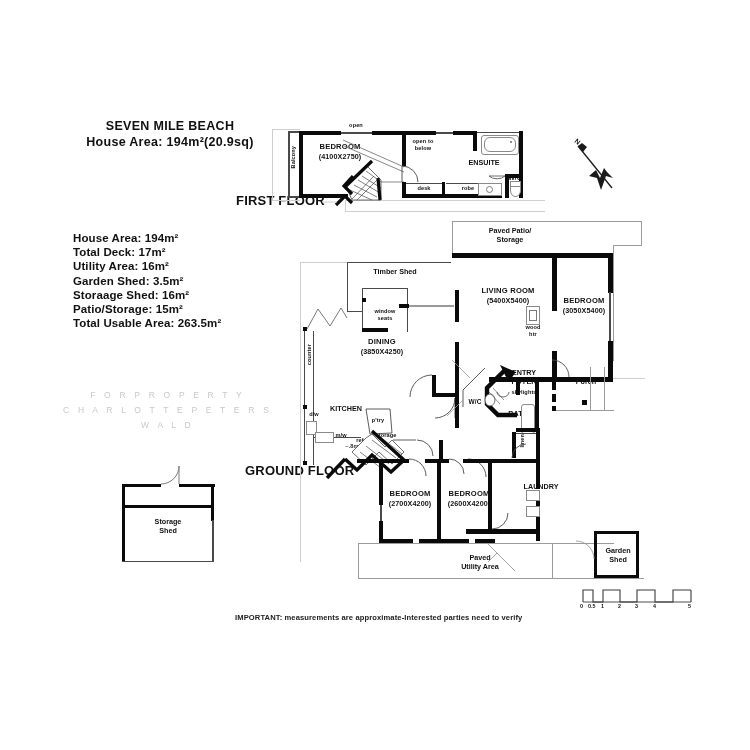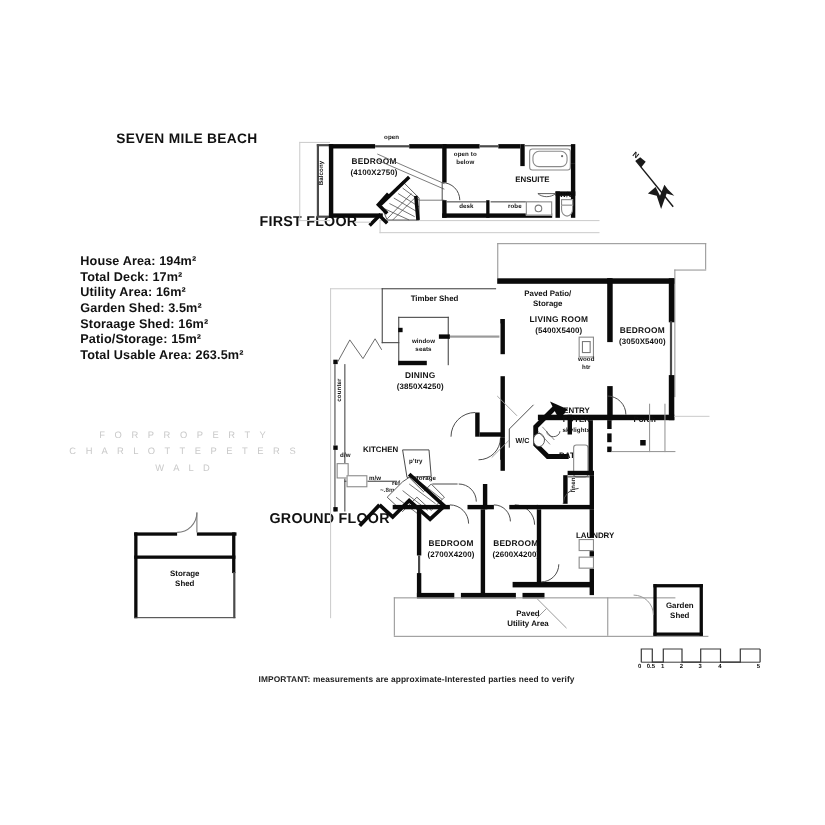"House Area: 194m²(20.9sq)" div.ln3 { html: none -> <div>House Area: 194m²(20.9sq)</div> }
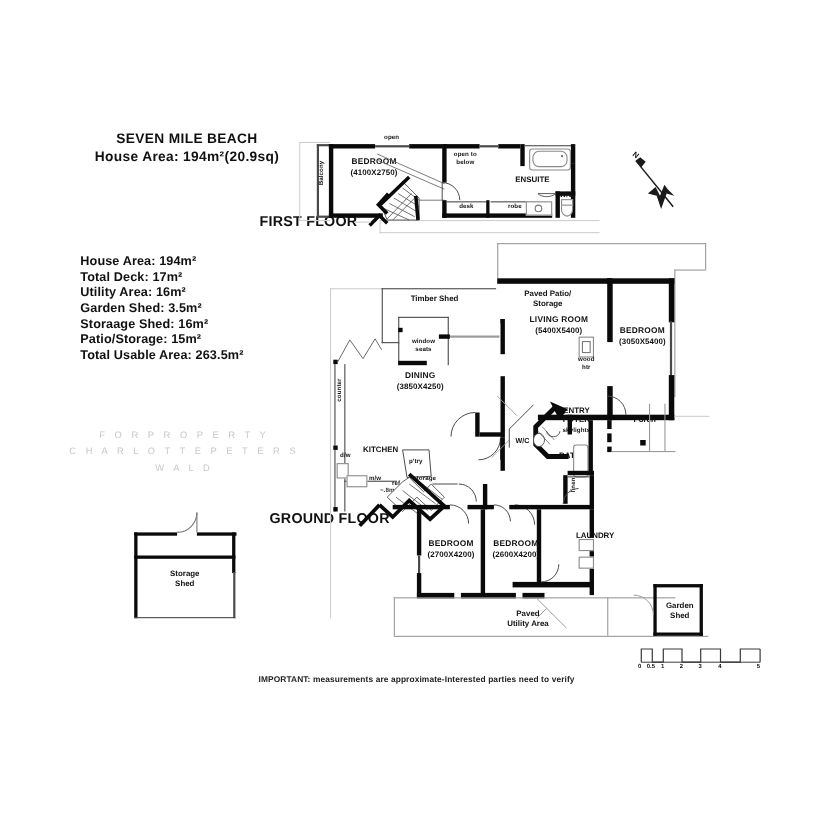"Paved Patio/" div.abs { left: 428px -> 440px; margin-top: 36px -> none }
